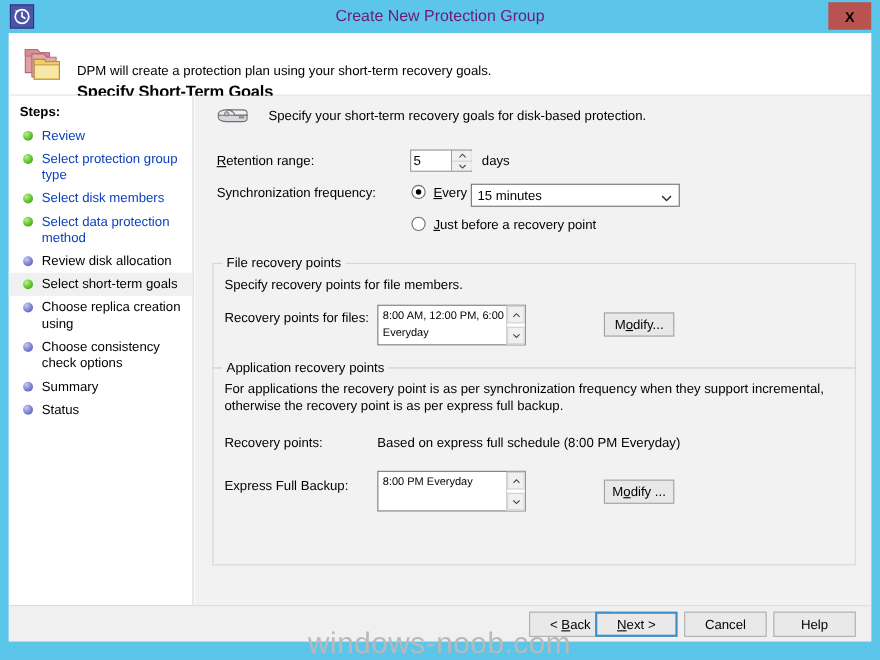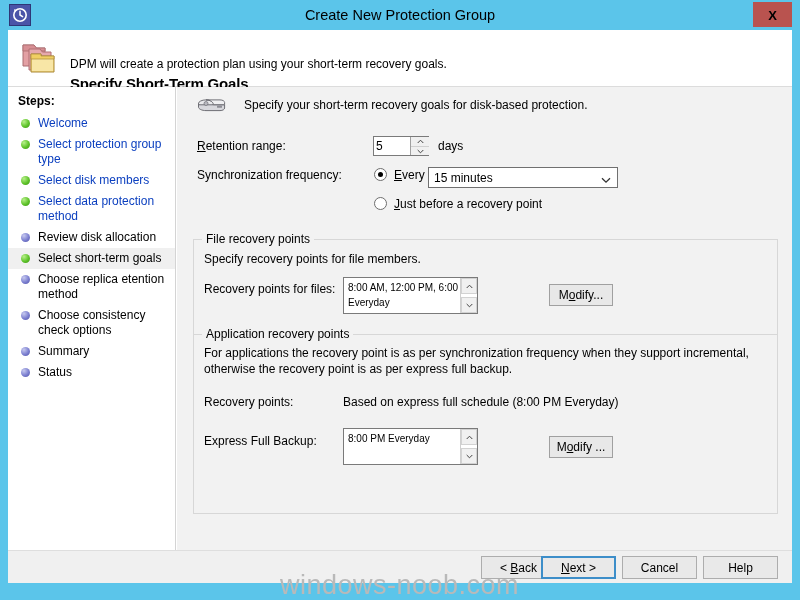"Create New Protection Group" .title-text { color: #000000 -> #701a75 }
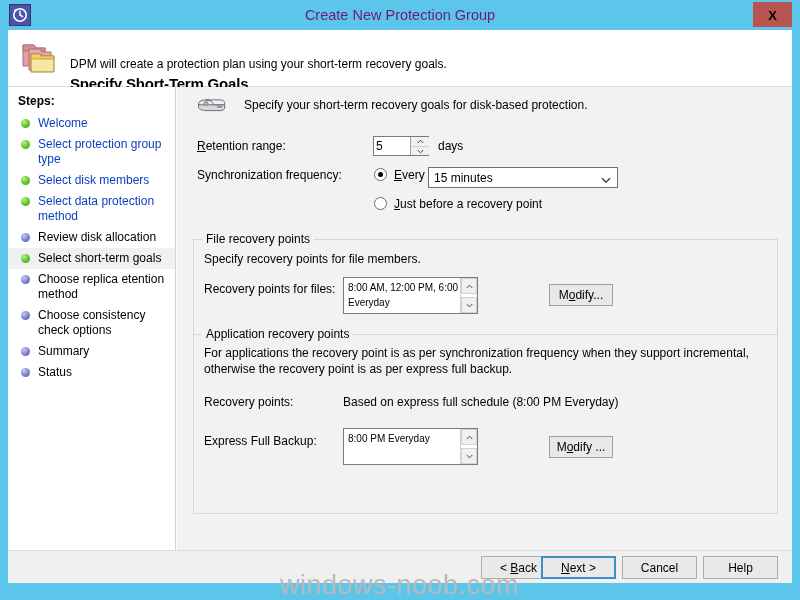"Welcome" span { text: Welcome -> Review }
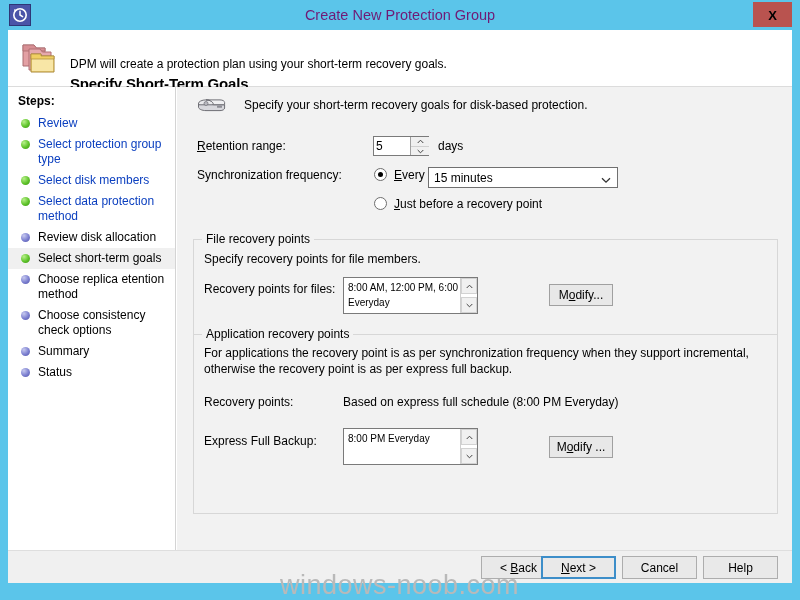"Choose replica etention method" span { text: etention method -> creation using }
